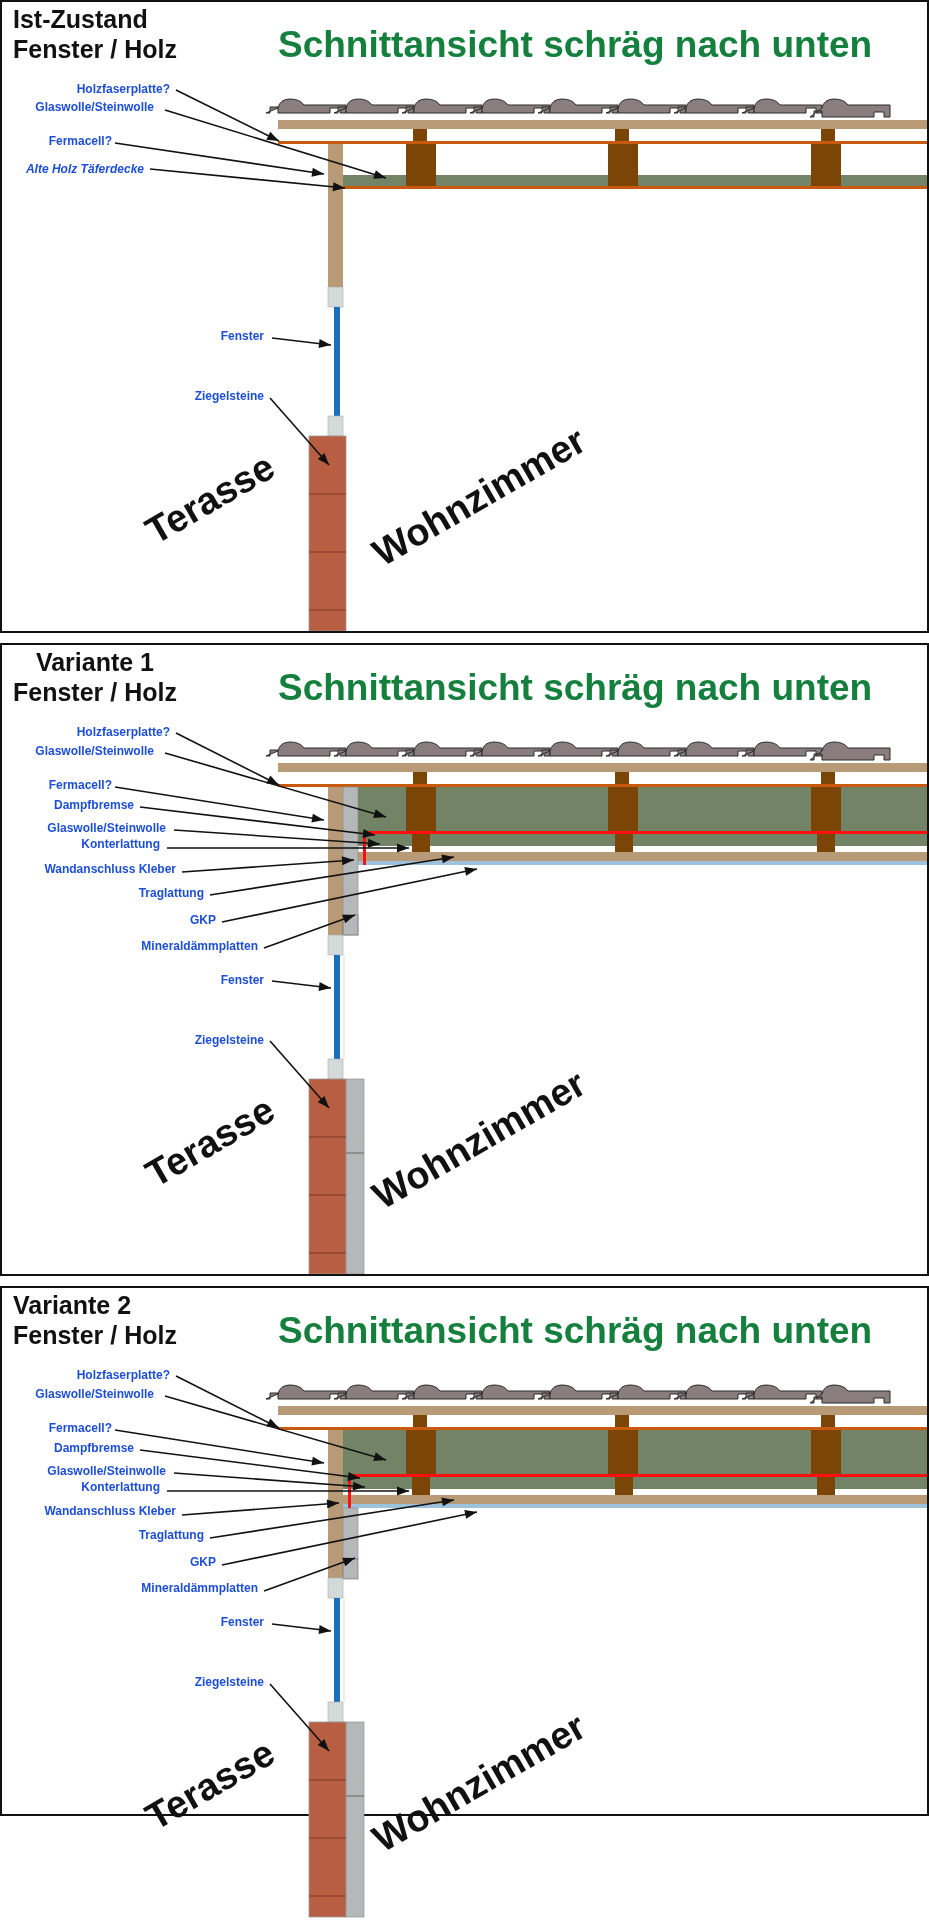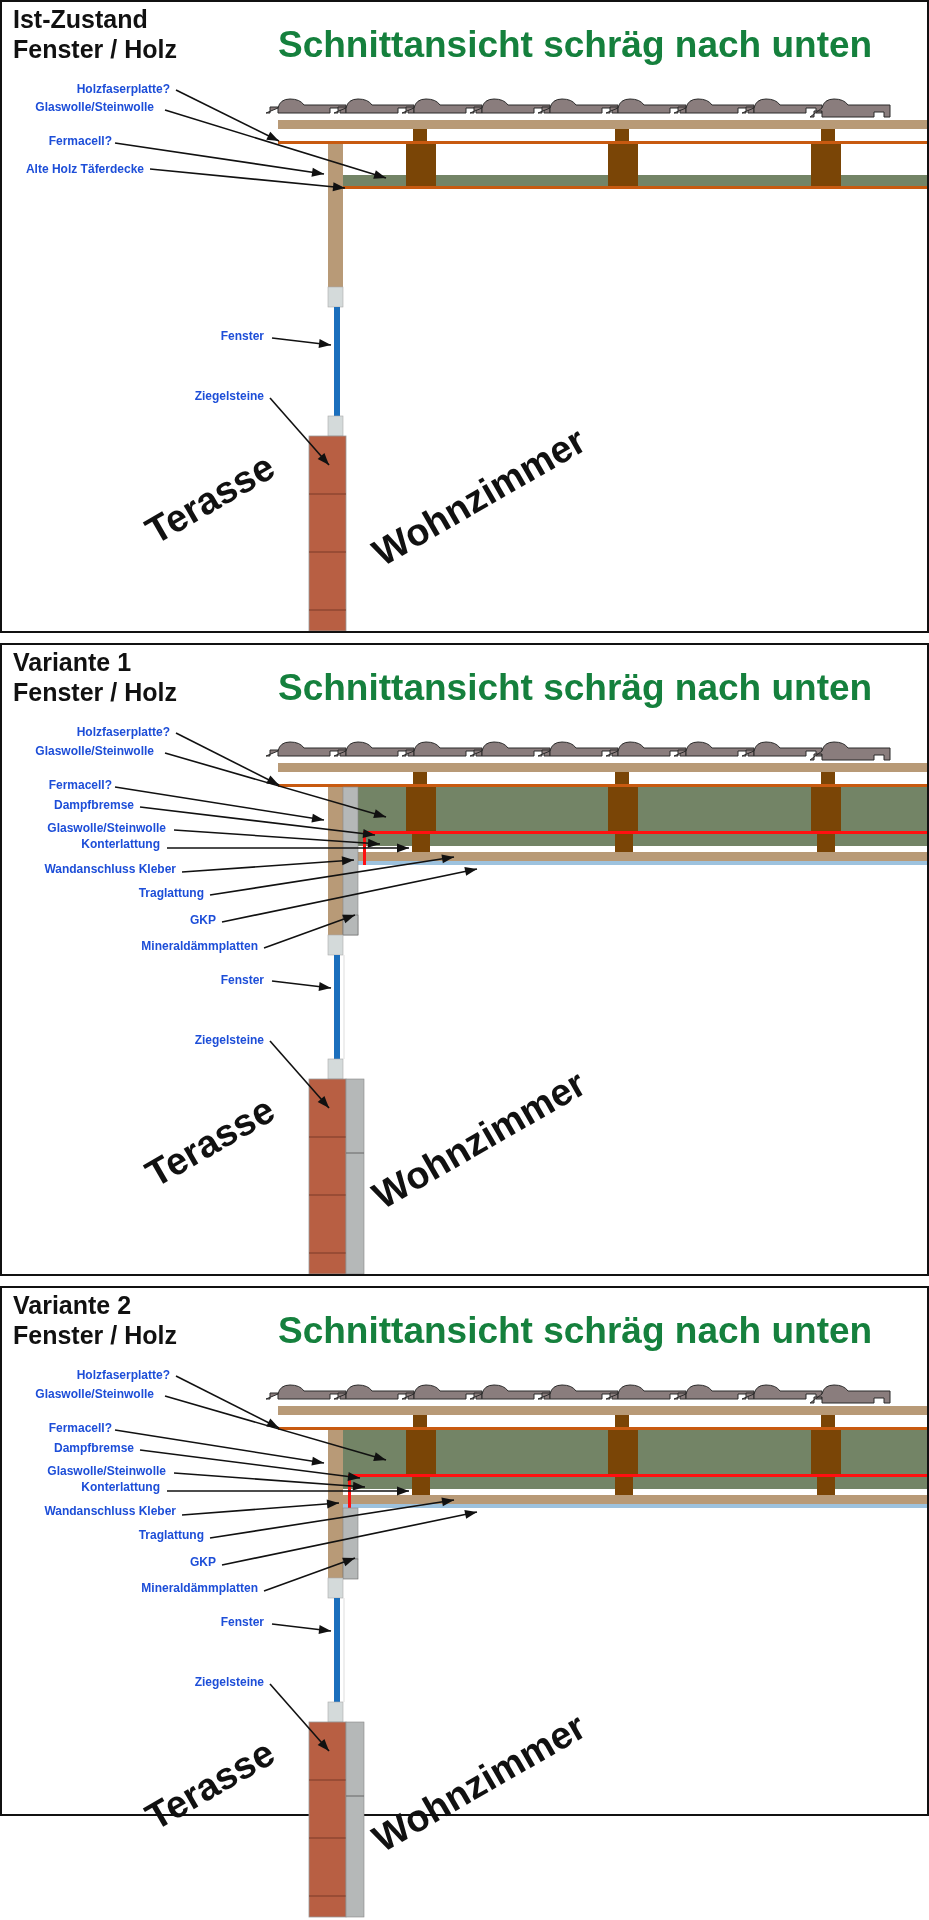"Alte Holz Täferdecke" div.lbl { font-style: none -> italic }
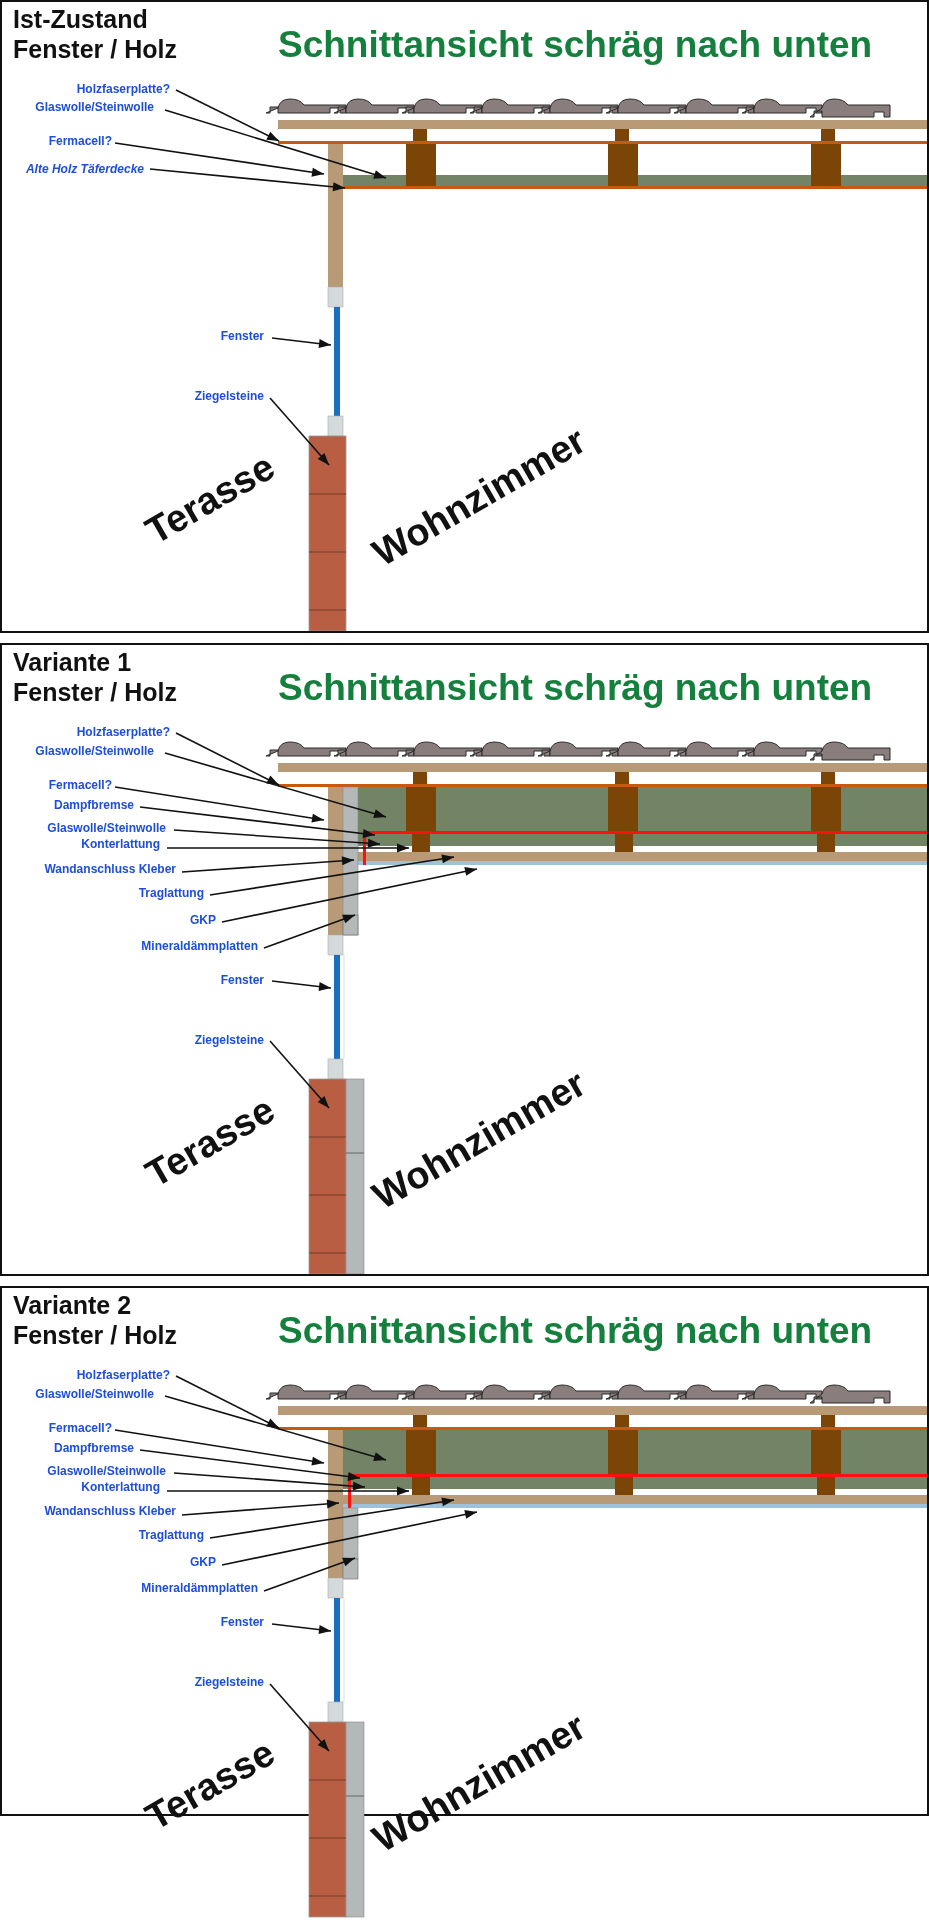"Variante 1" div.panel { text-align: none -> center }
